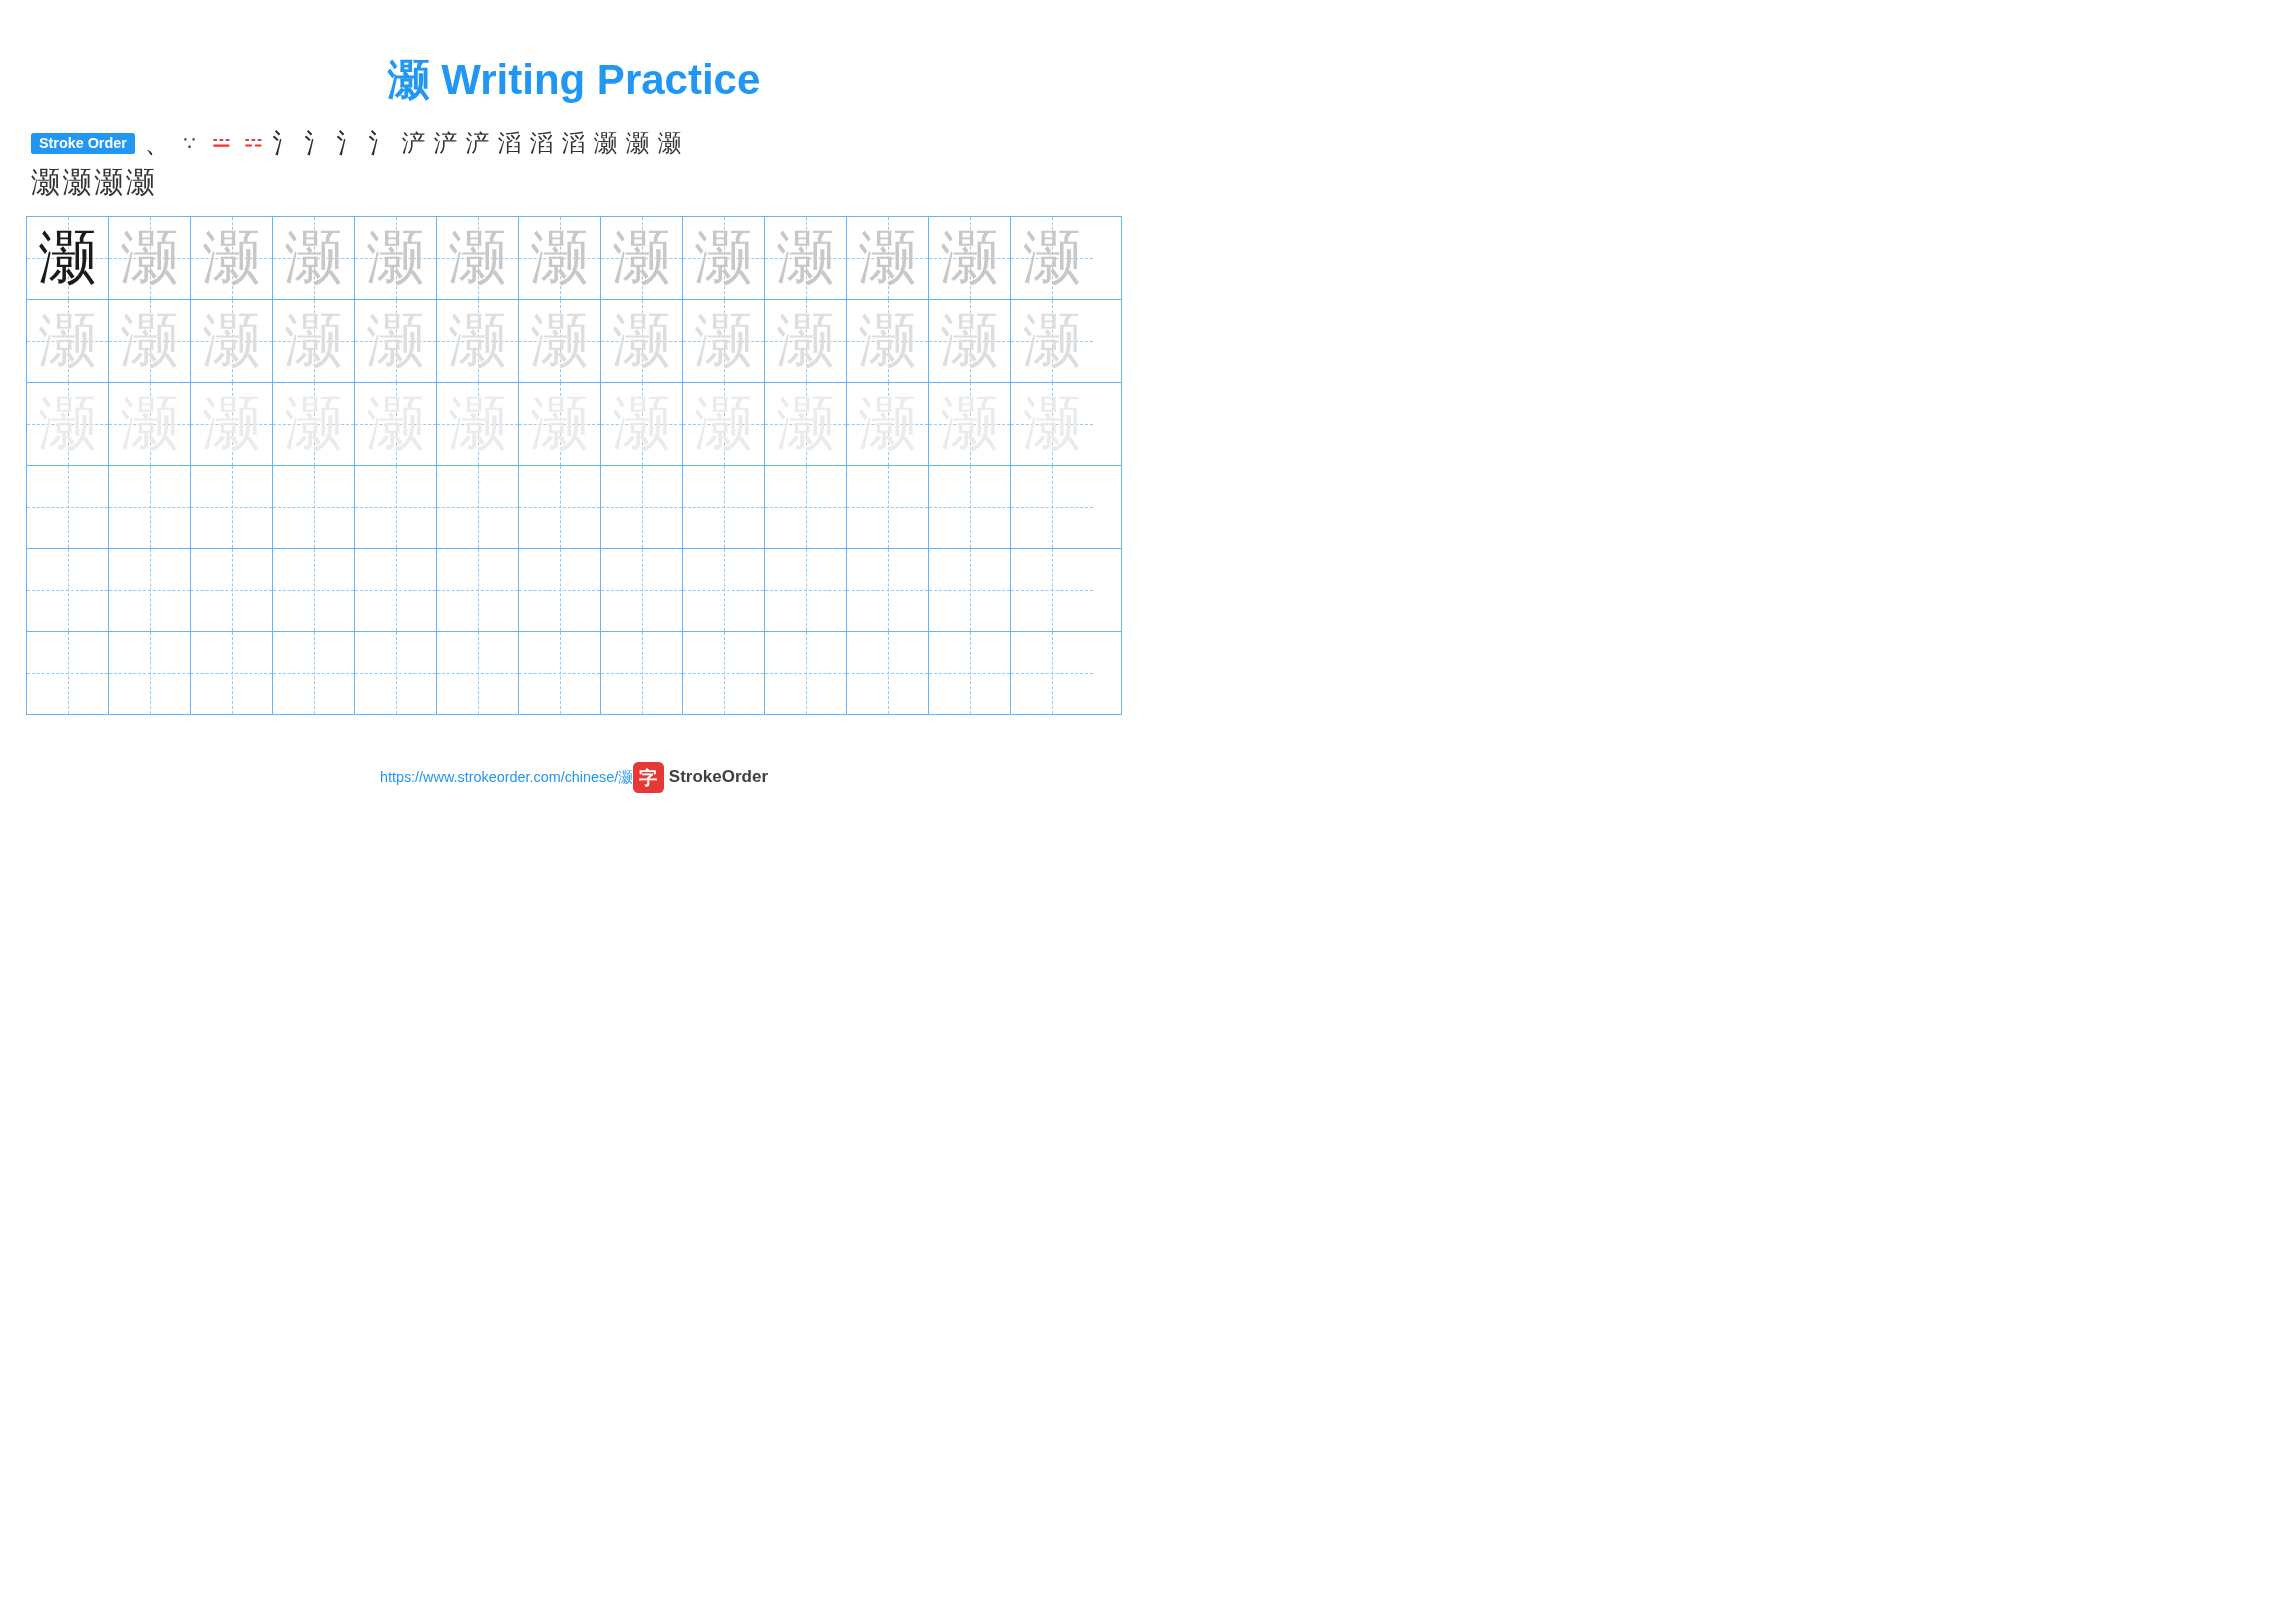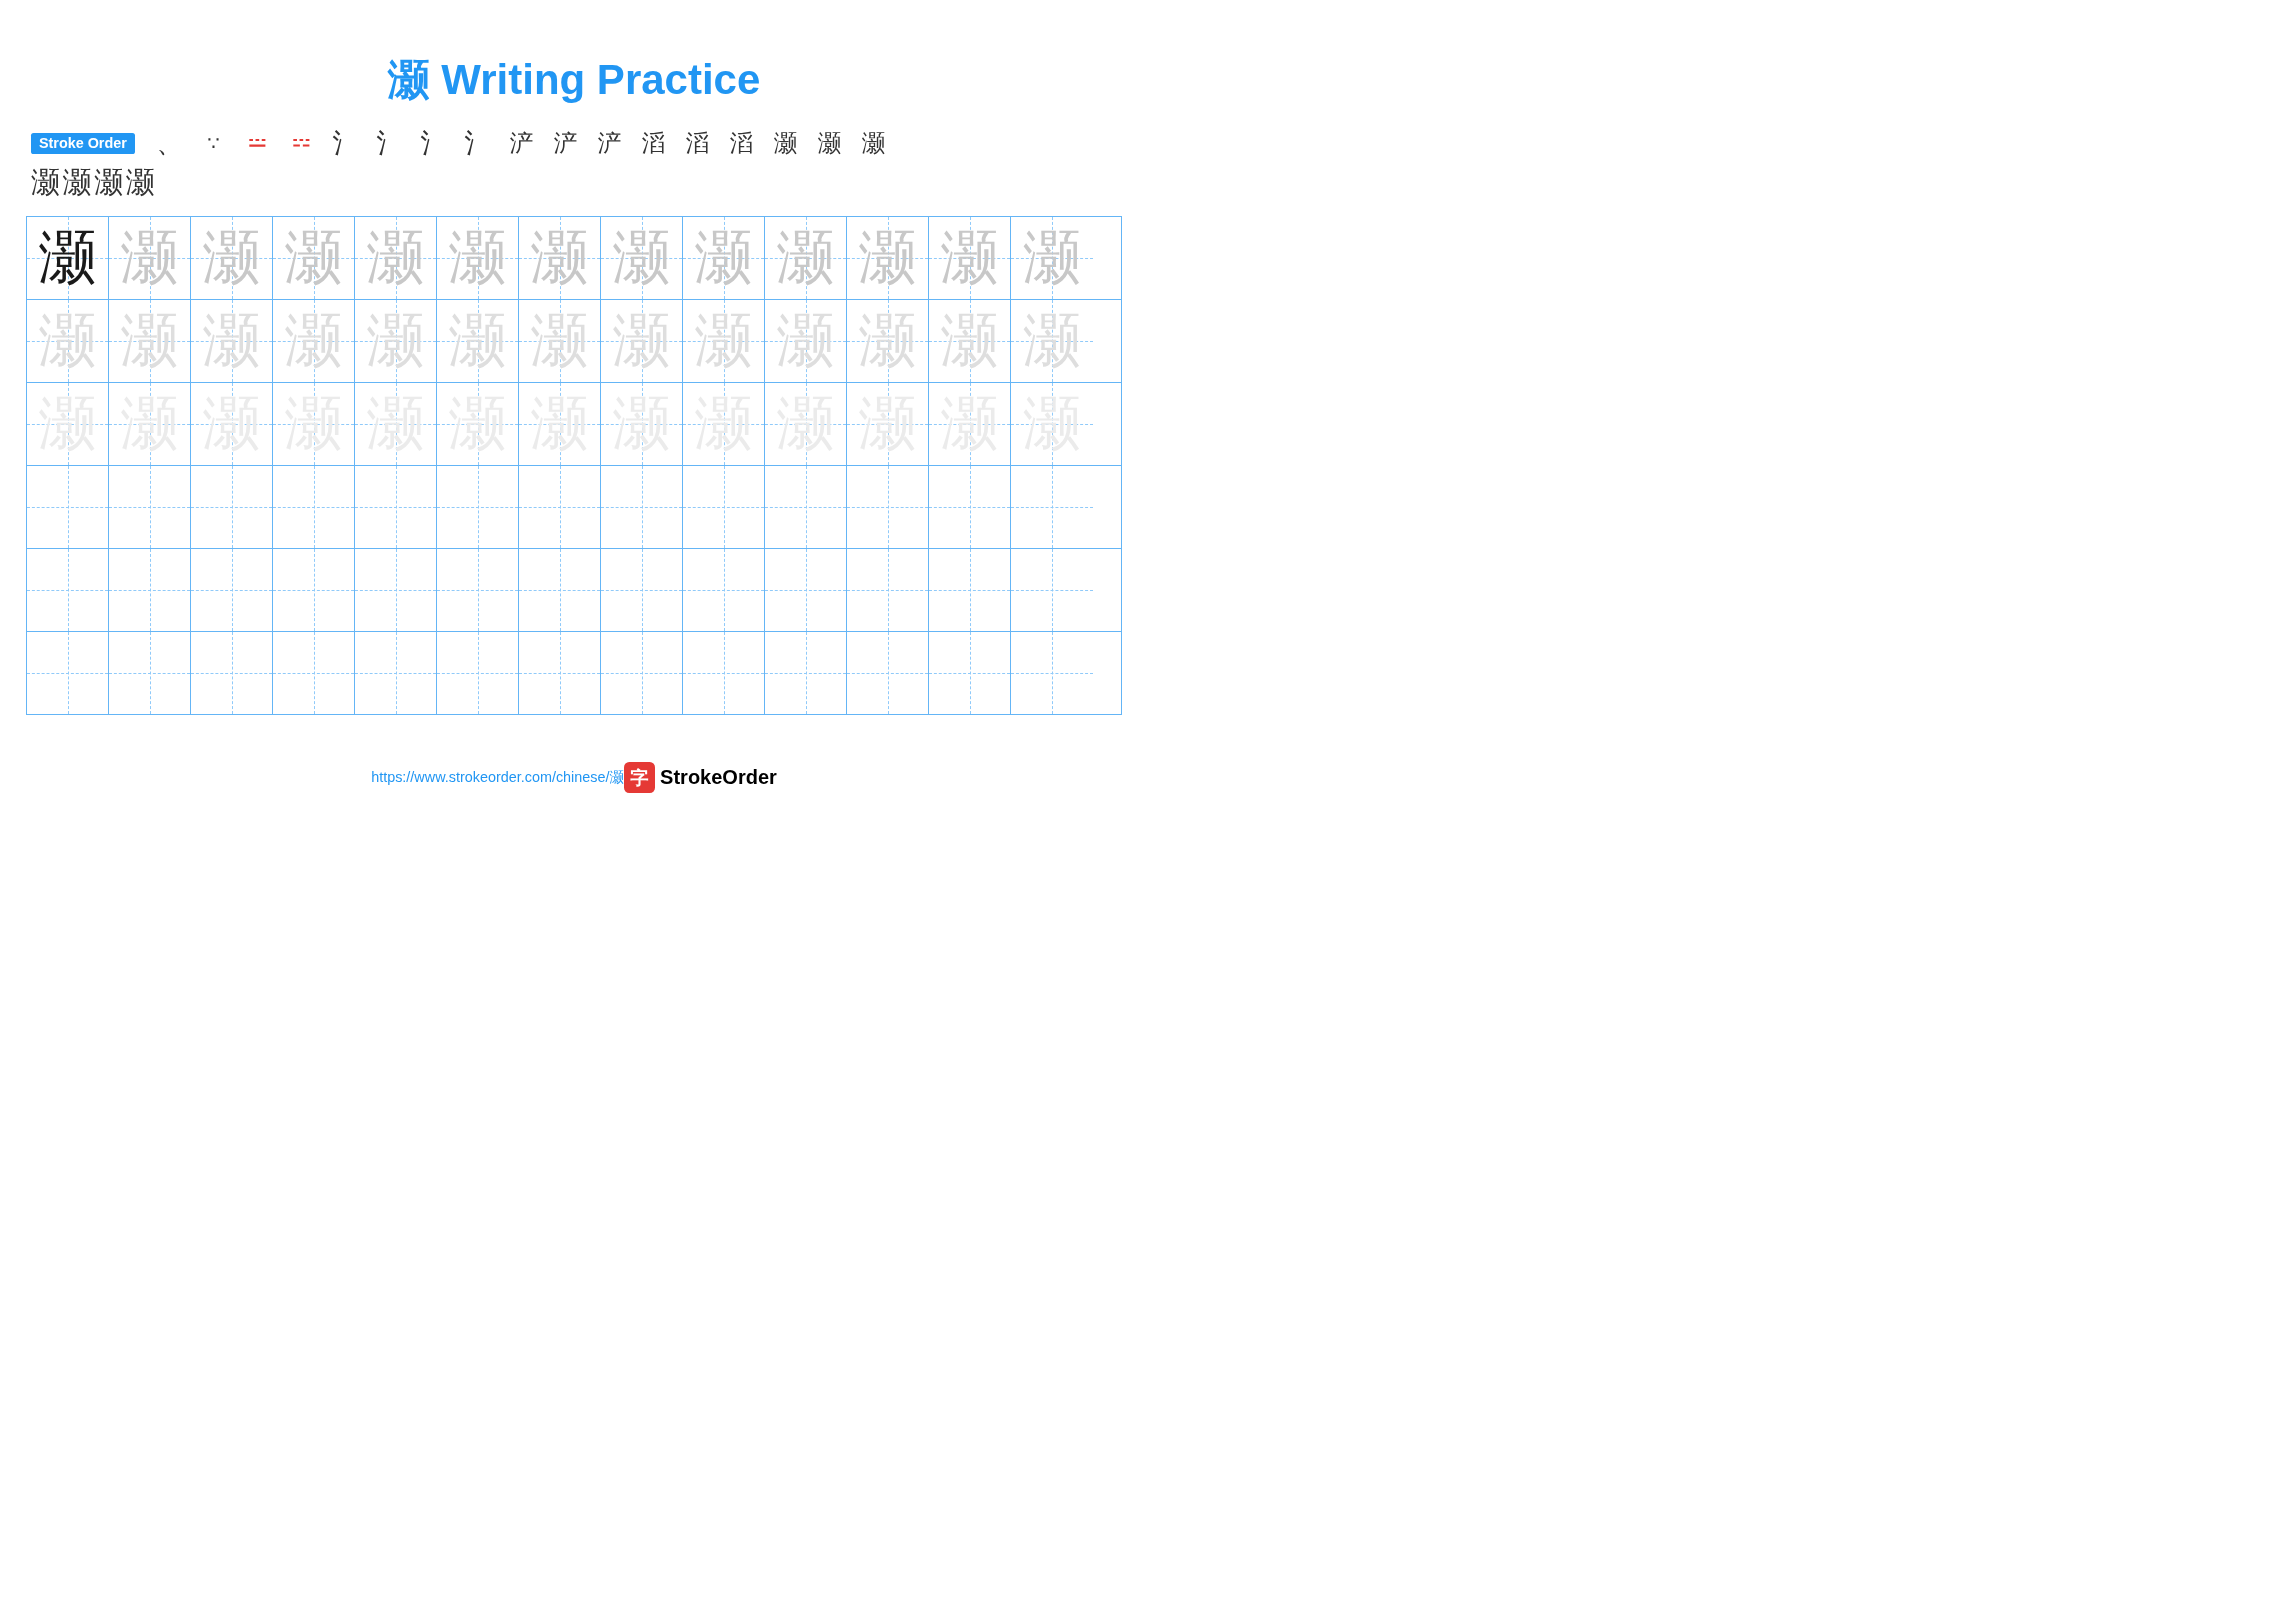"Stroke Order" #stroke-order-section { gap: 15px -> 3px }
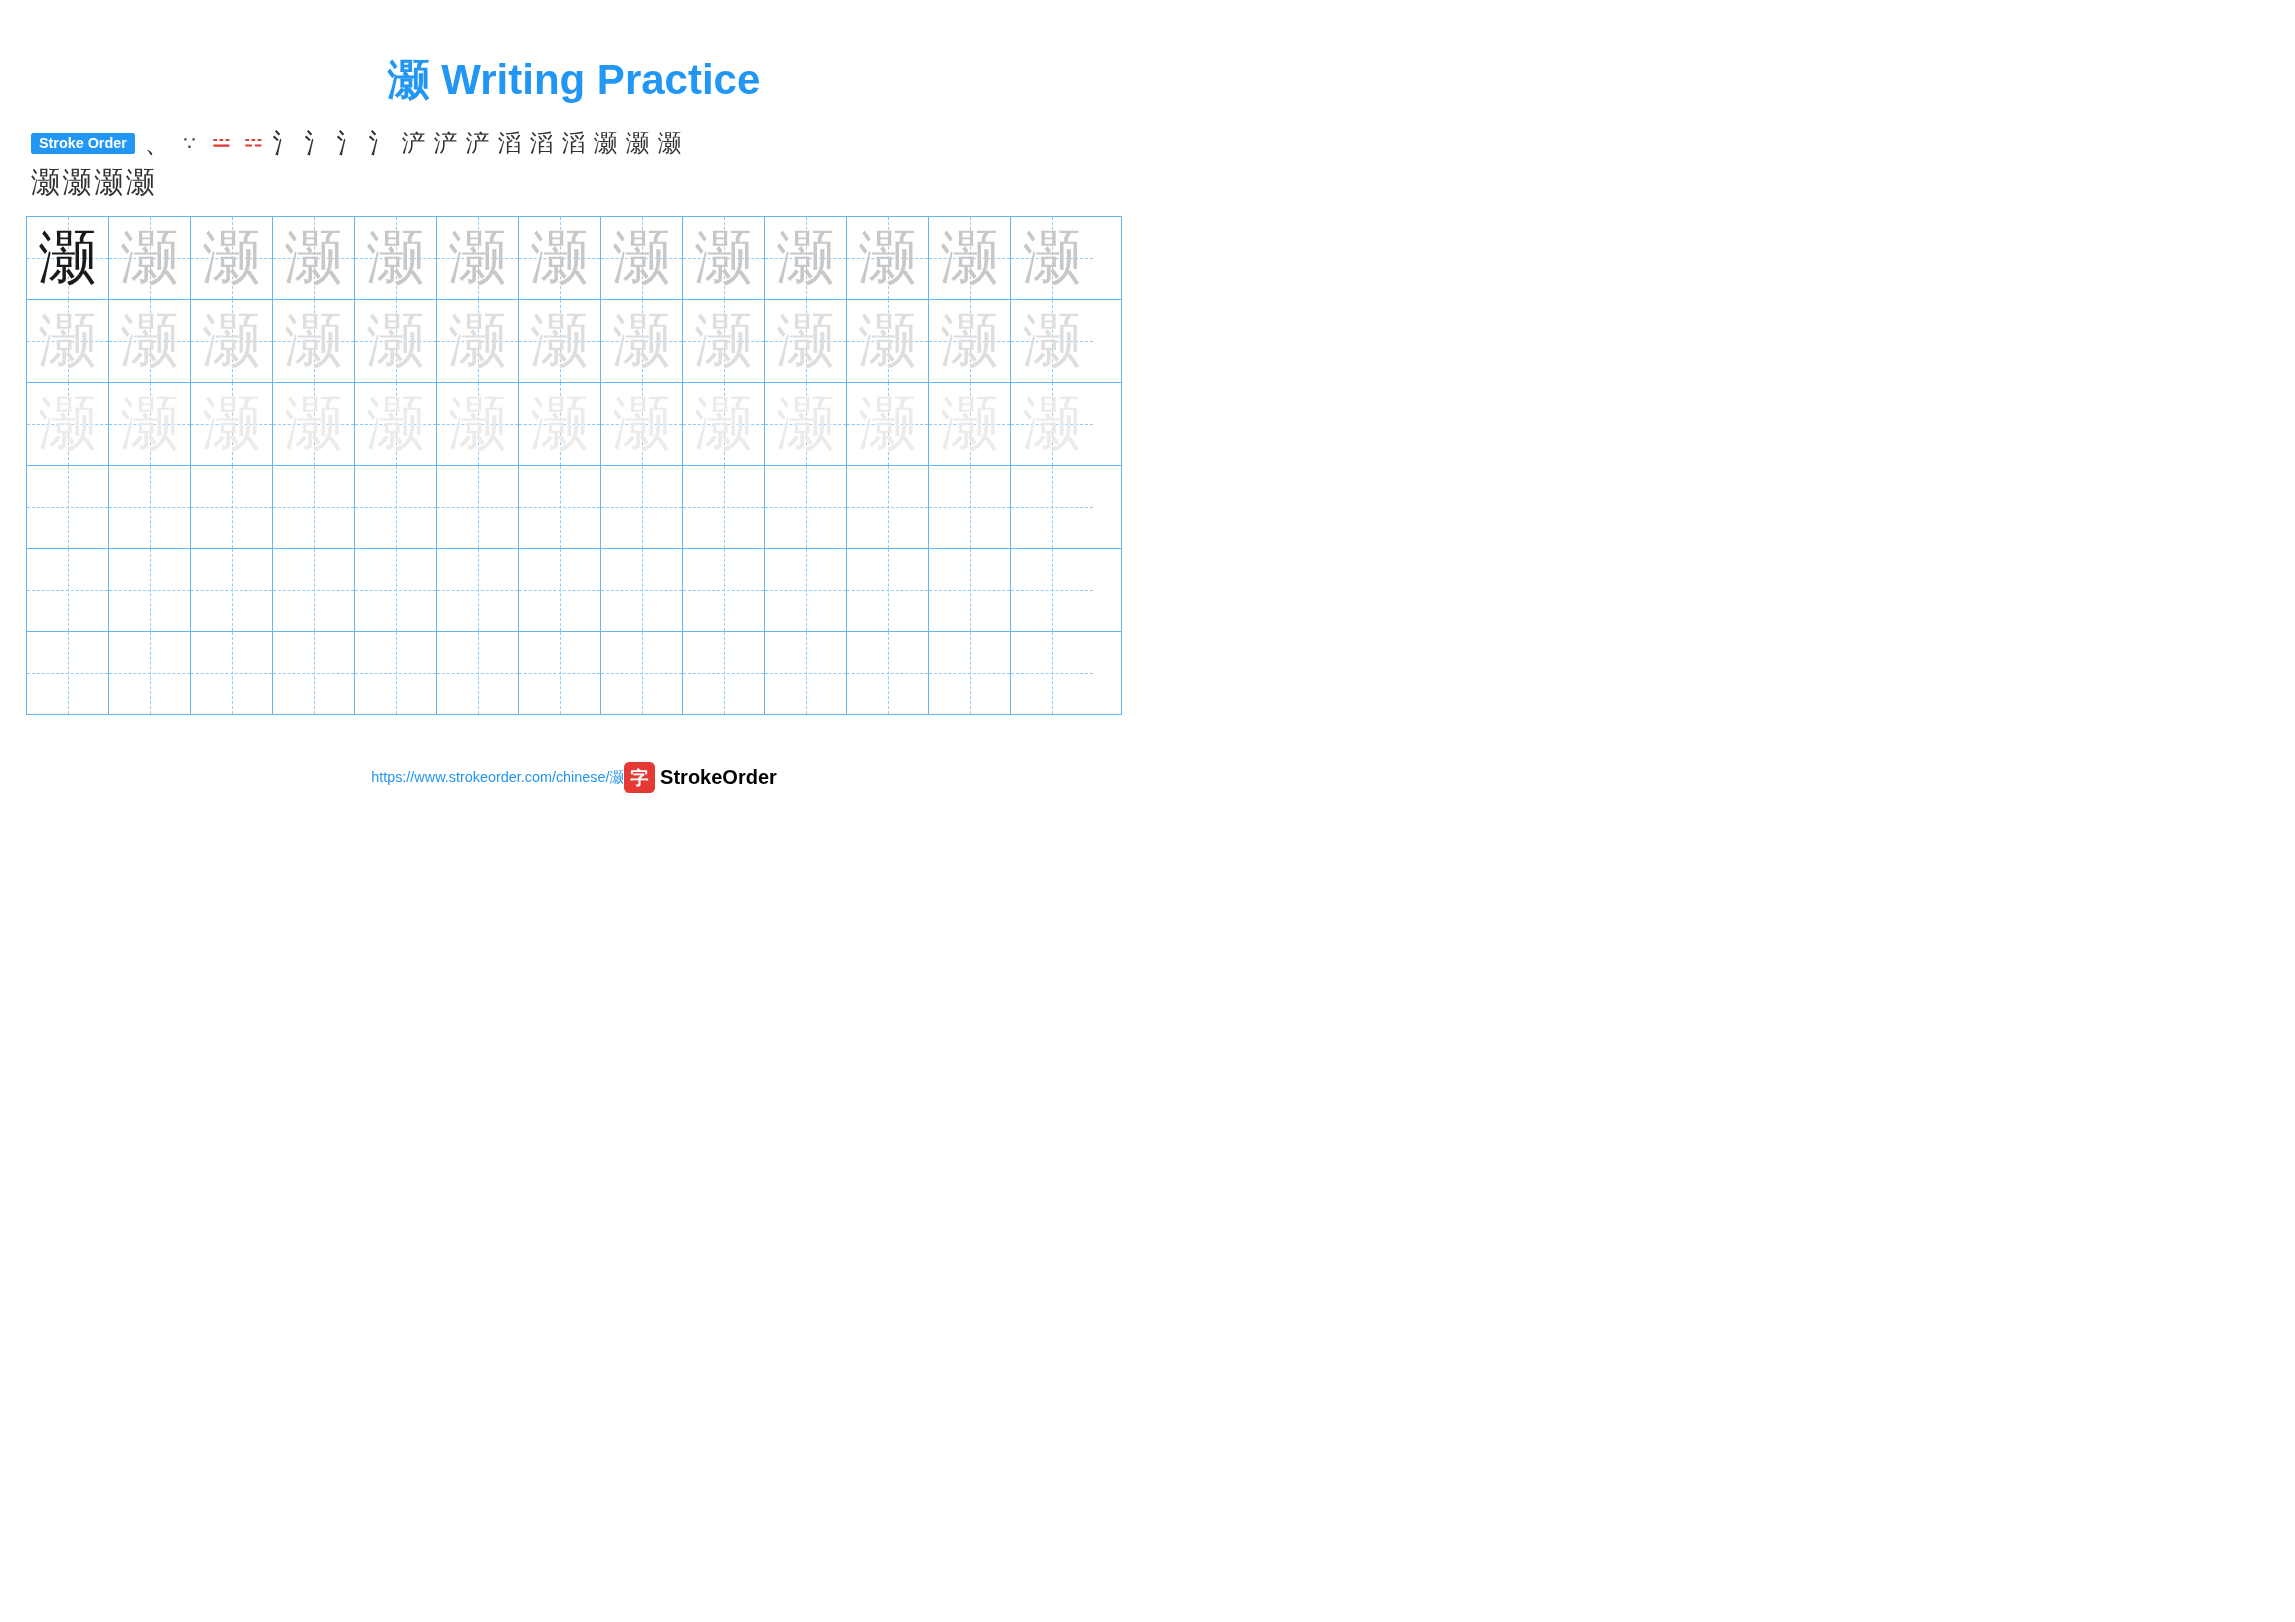"StrokeOrder" #footer-logo-text { color: #000000 -> #404040; font-size: 20px -> 17px }
